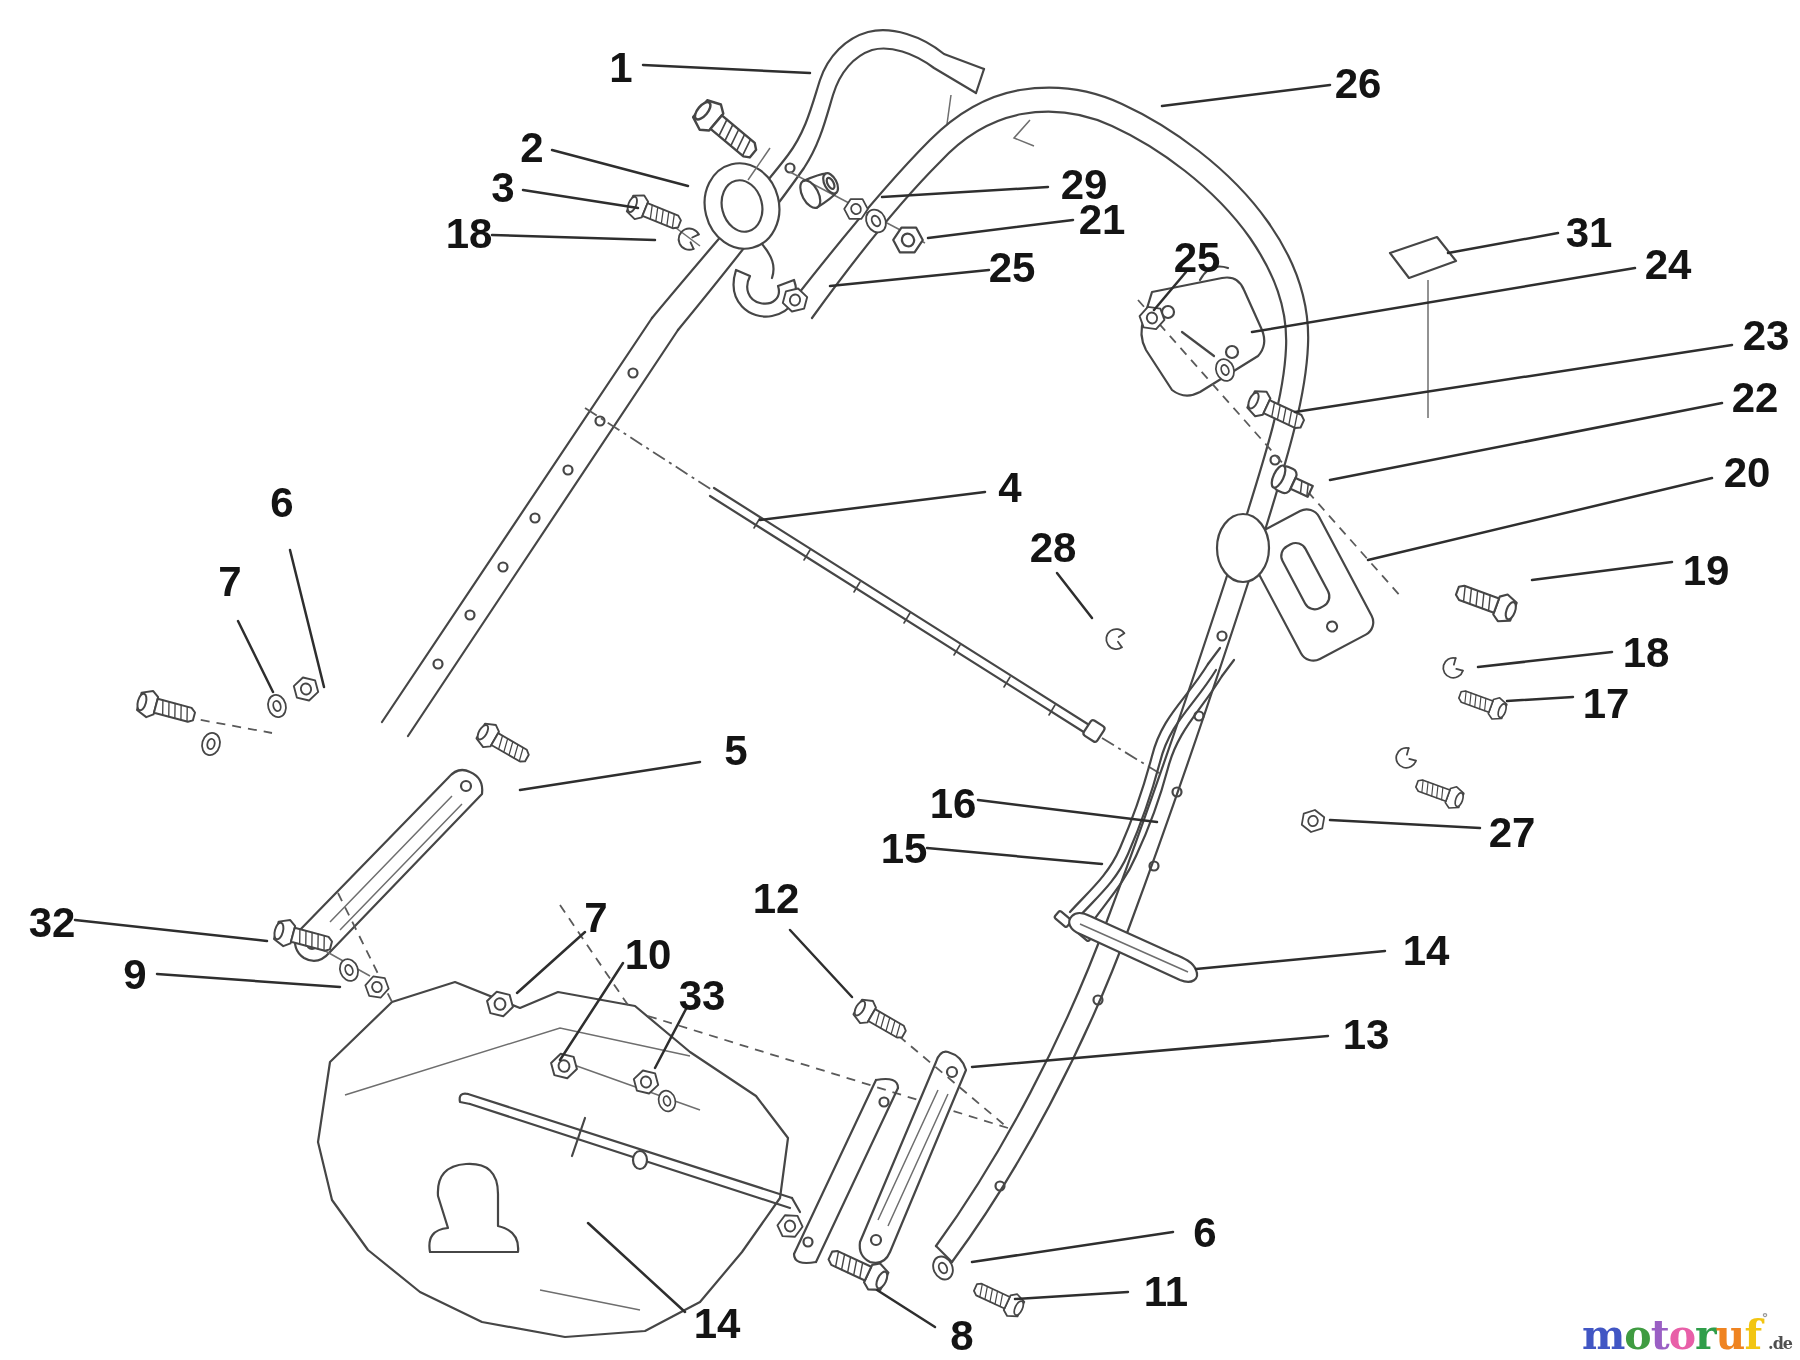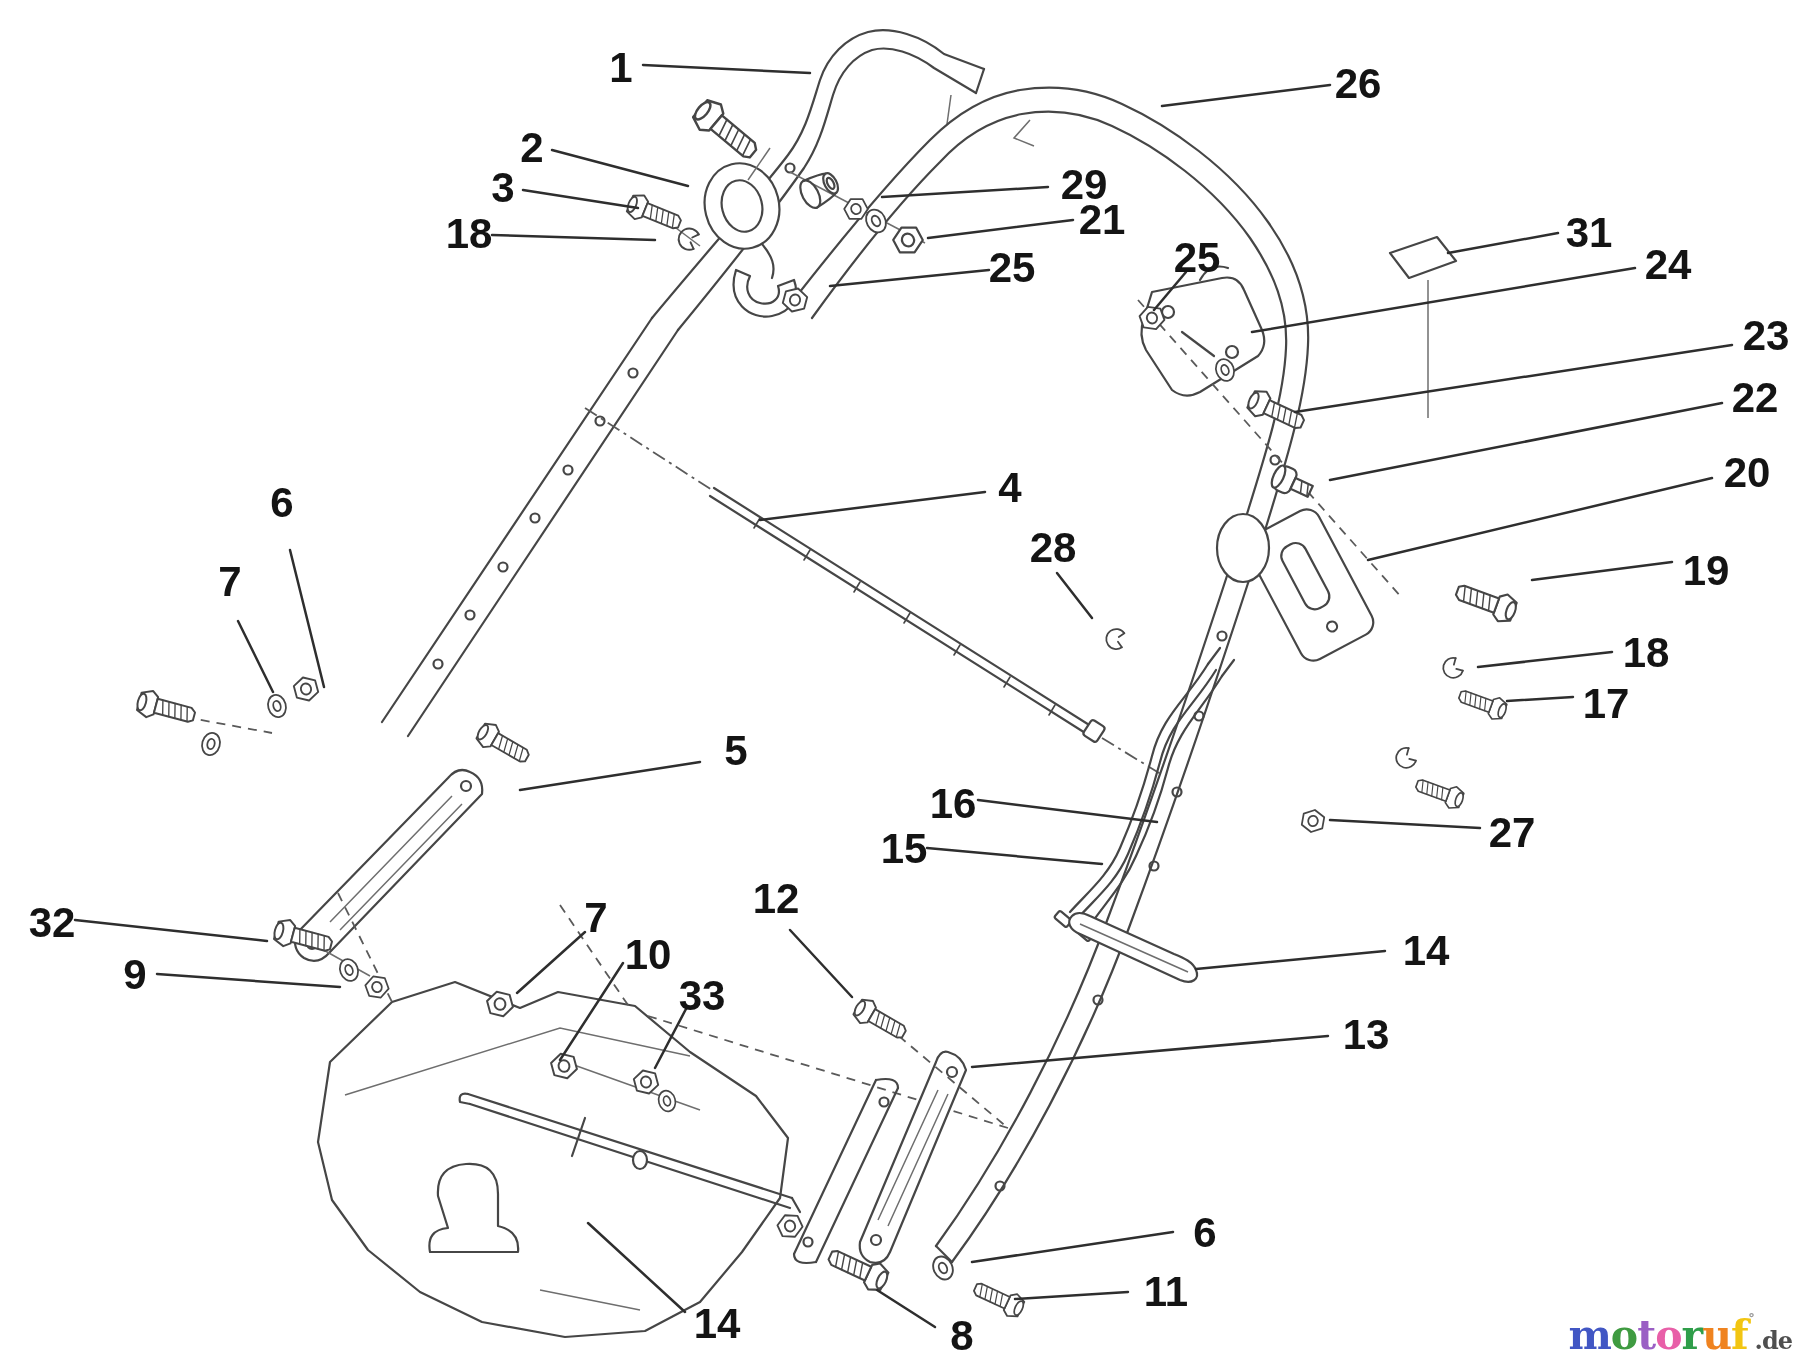".de" #watermark .suffix { font-size: 24px -> 16px }
